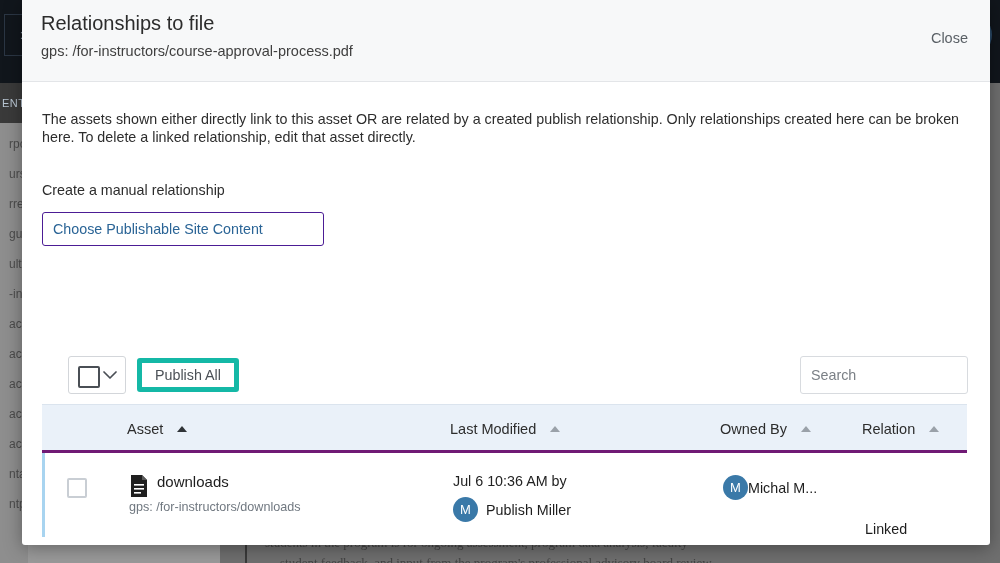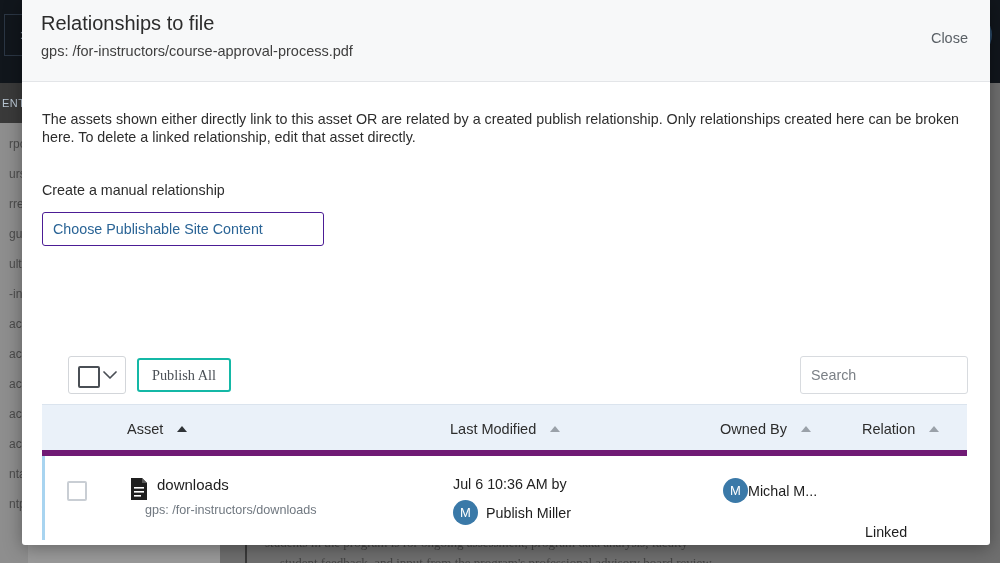"Publish All" .publish-all { border: 2px solid #14b8a6 -> 5px solid #14b8a6; font-family: Liberation Serif, serif -> Liberation Sans, sans-serif }
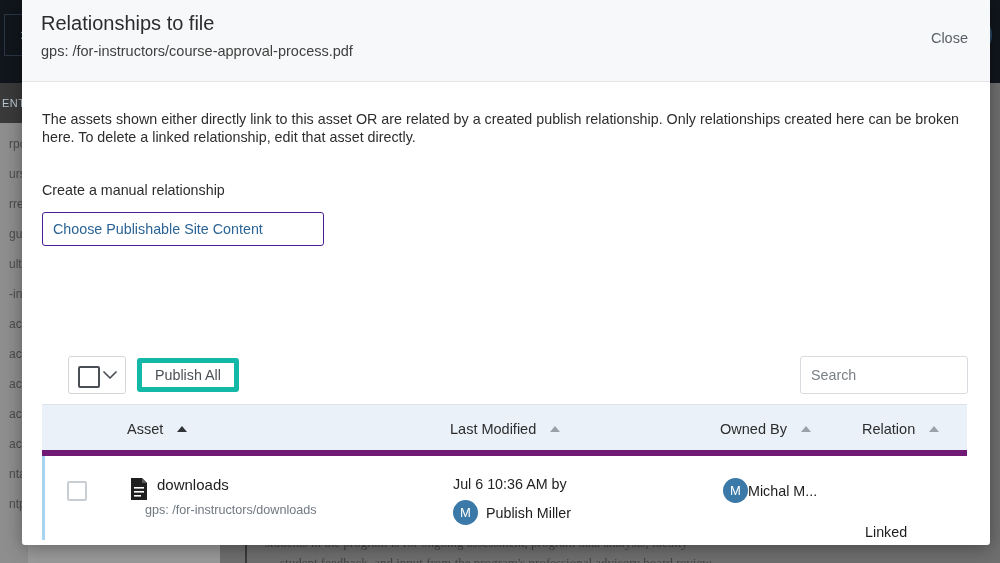"Asset" .thead { border-bottom: 6px solid #701a75 -> 3px solid #701a75 }
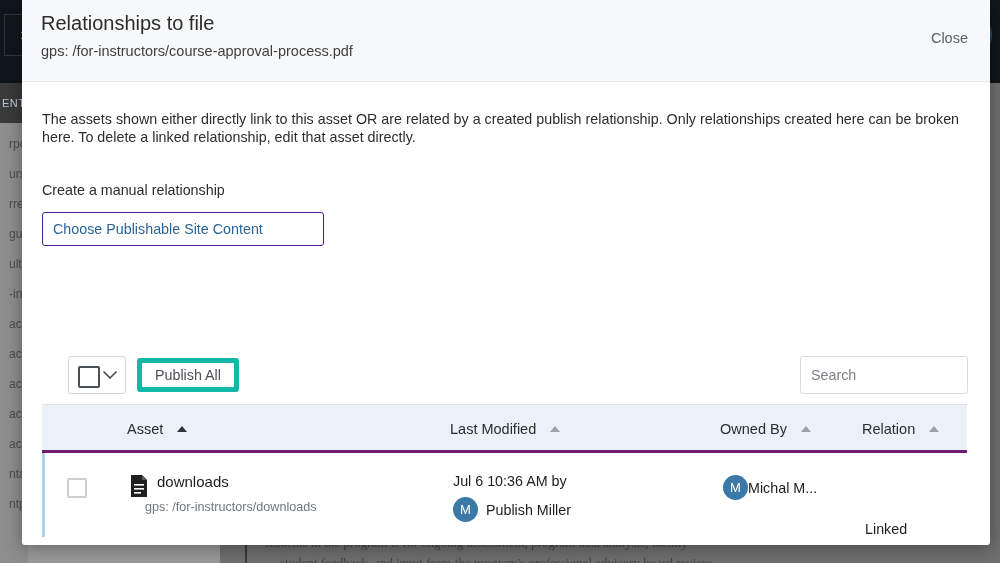"gps: /for-instructors/downloads" .asset-path { margin-left: 16px -> none }
